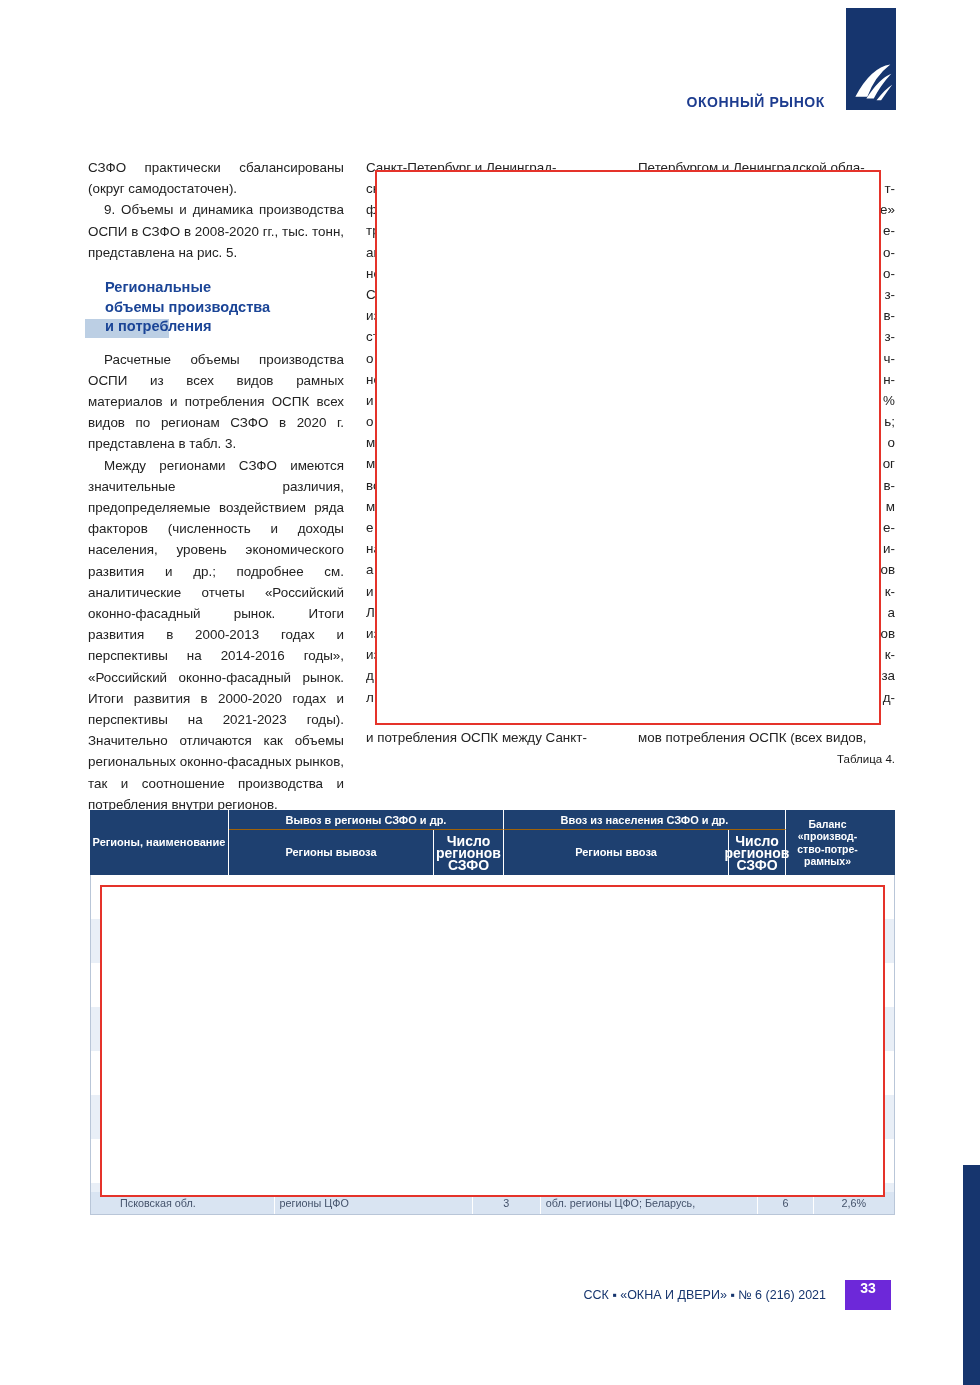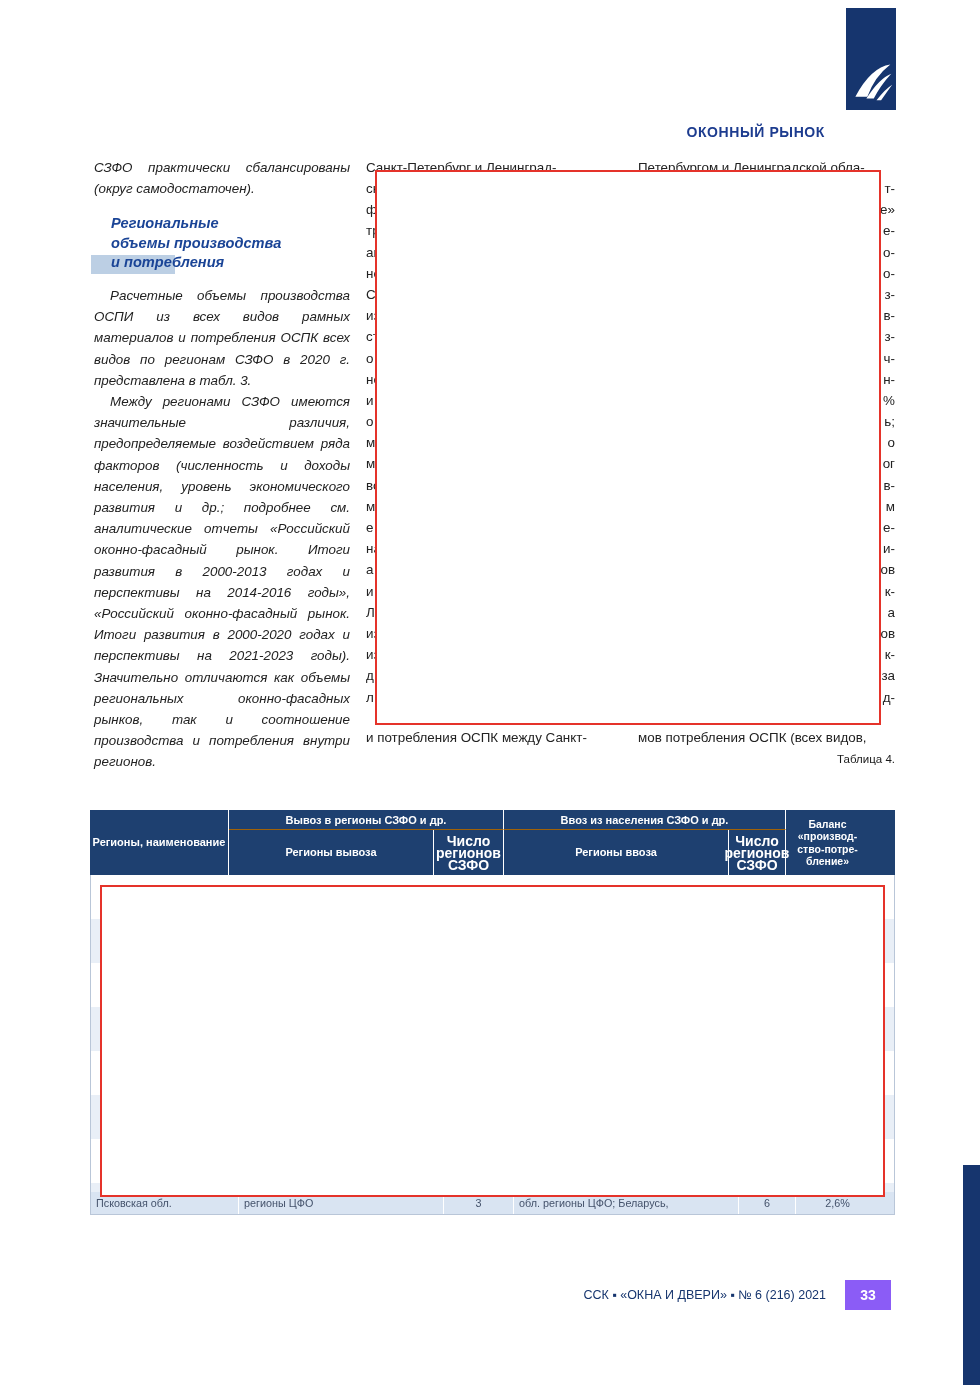"ОКОННЫЙ РЫНОК" .section-header { margin-top: 30px -> none }
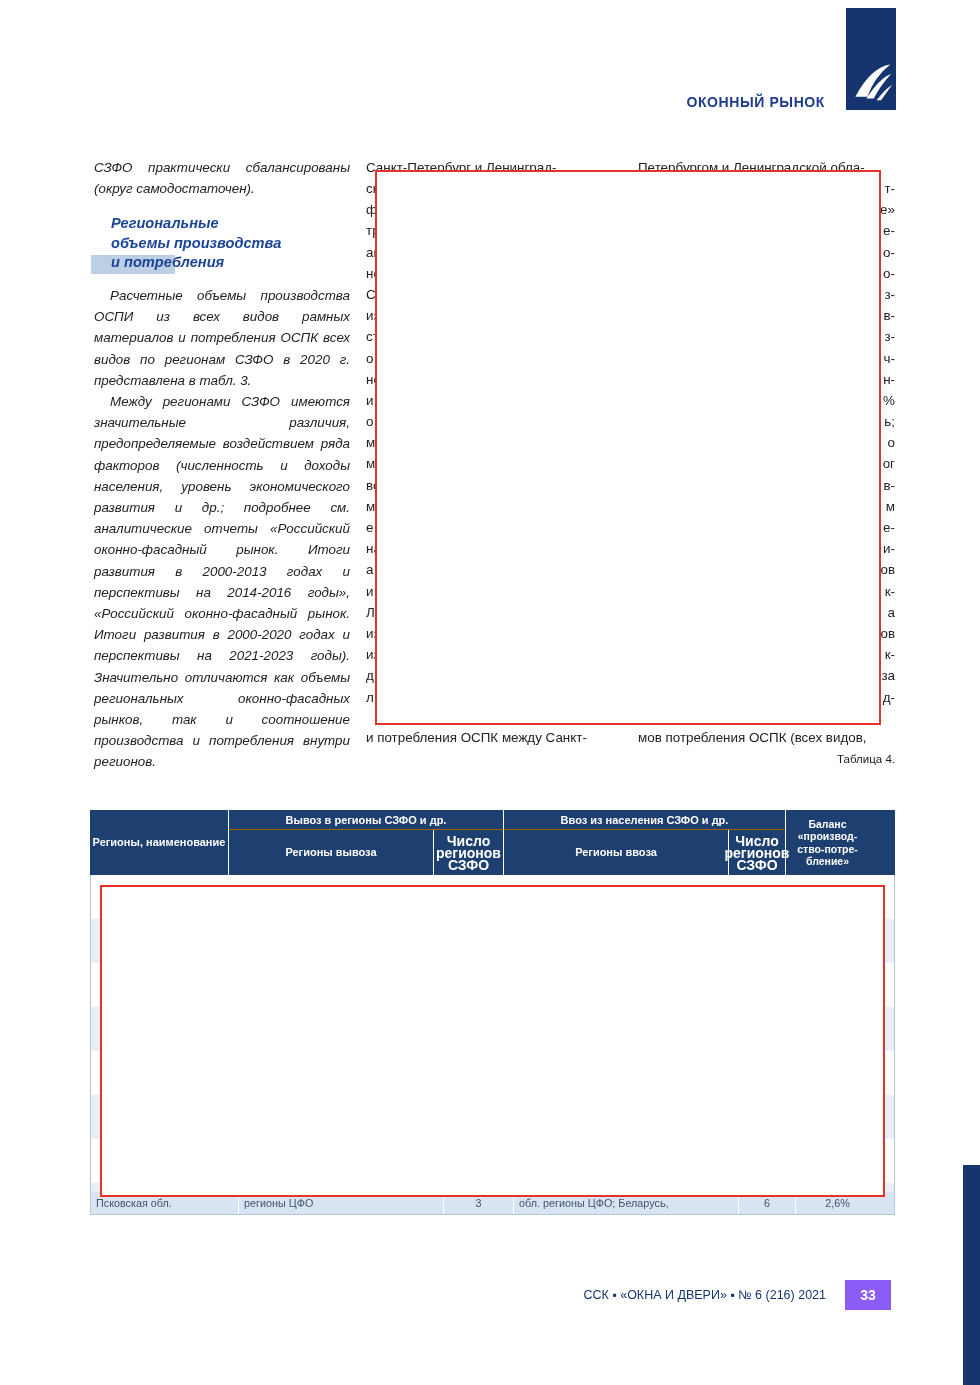"СЗФО практически сбалансированы (округ" div.col { font-style: italic -> none; left: 94px -> 88px }
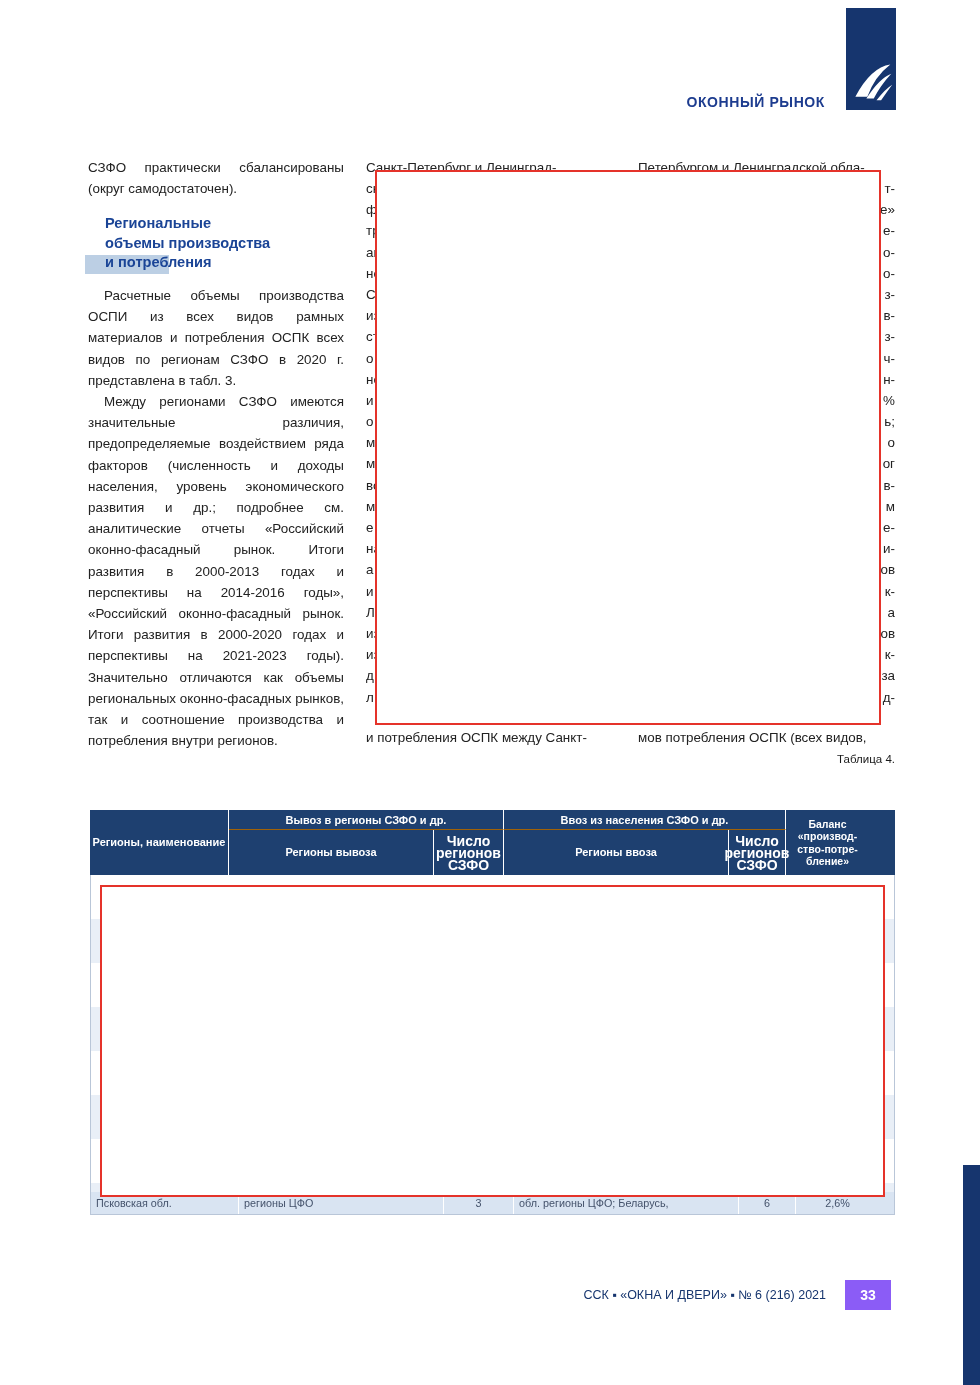"9. Объемы и динамика производства" p.indent { html: none -> <p>9. Объемы и динамика производства ОСПИ в СЗФО в 2008-2020 гг., тыс. тонн, представлена на рис. 5.</p> }
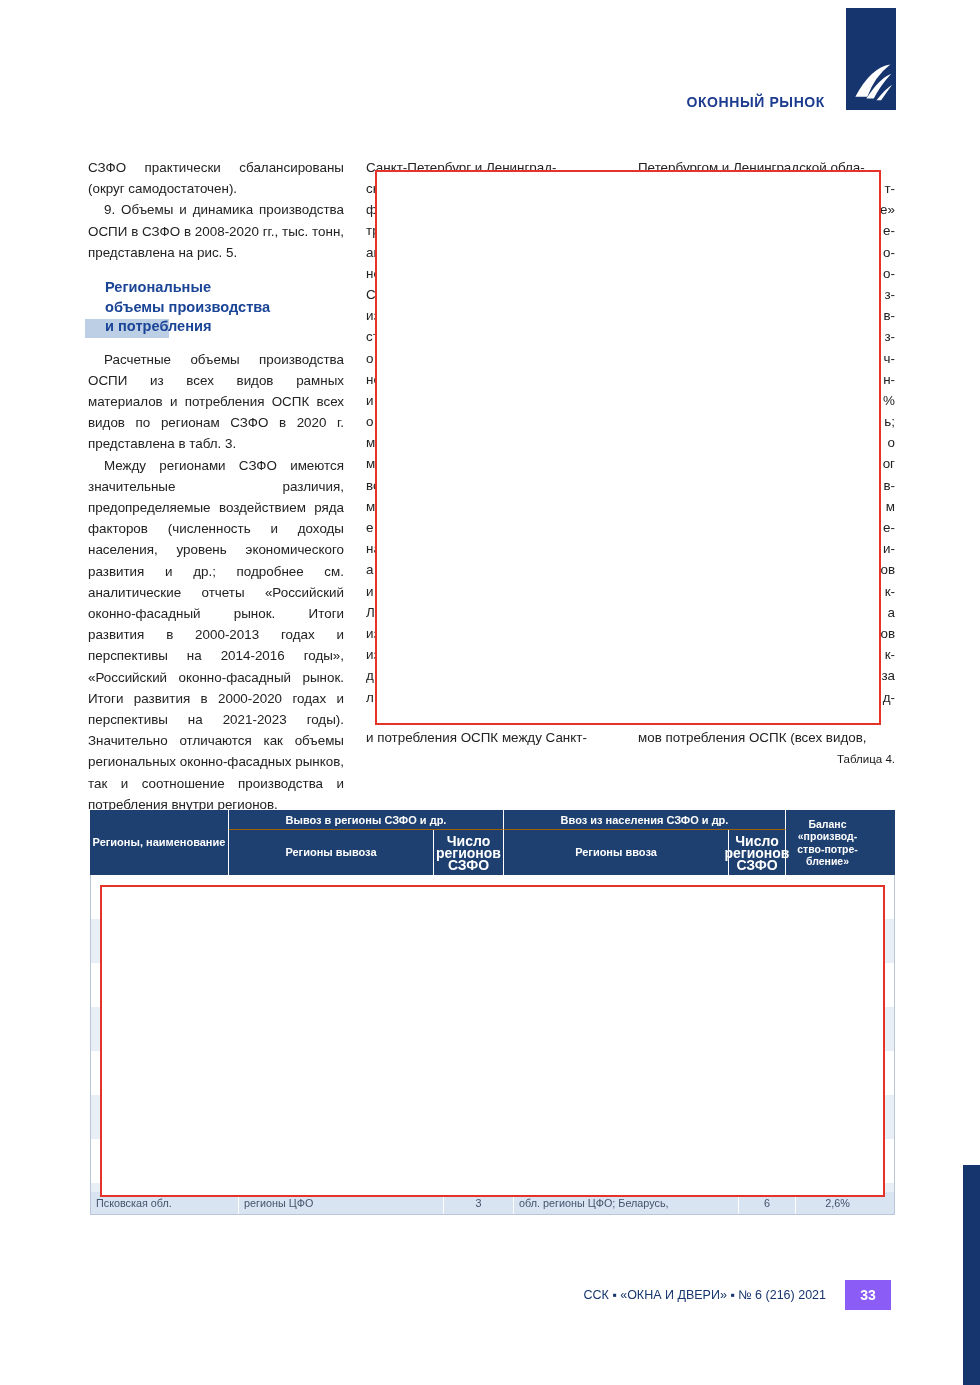"бление»" div { text: бление -> рамных }
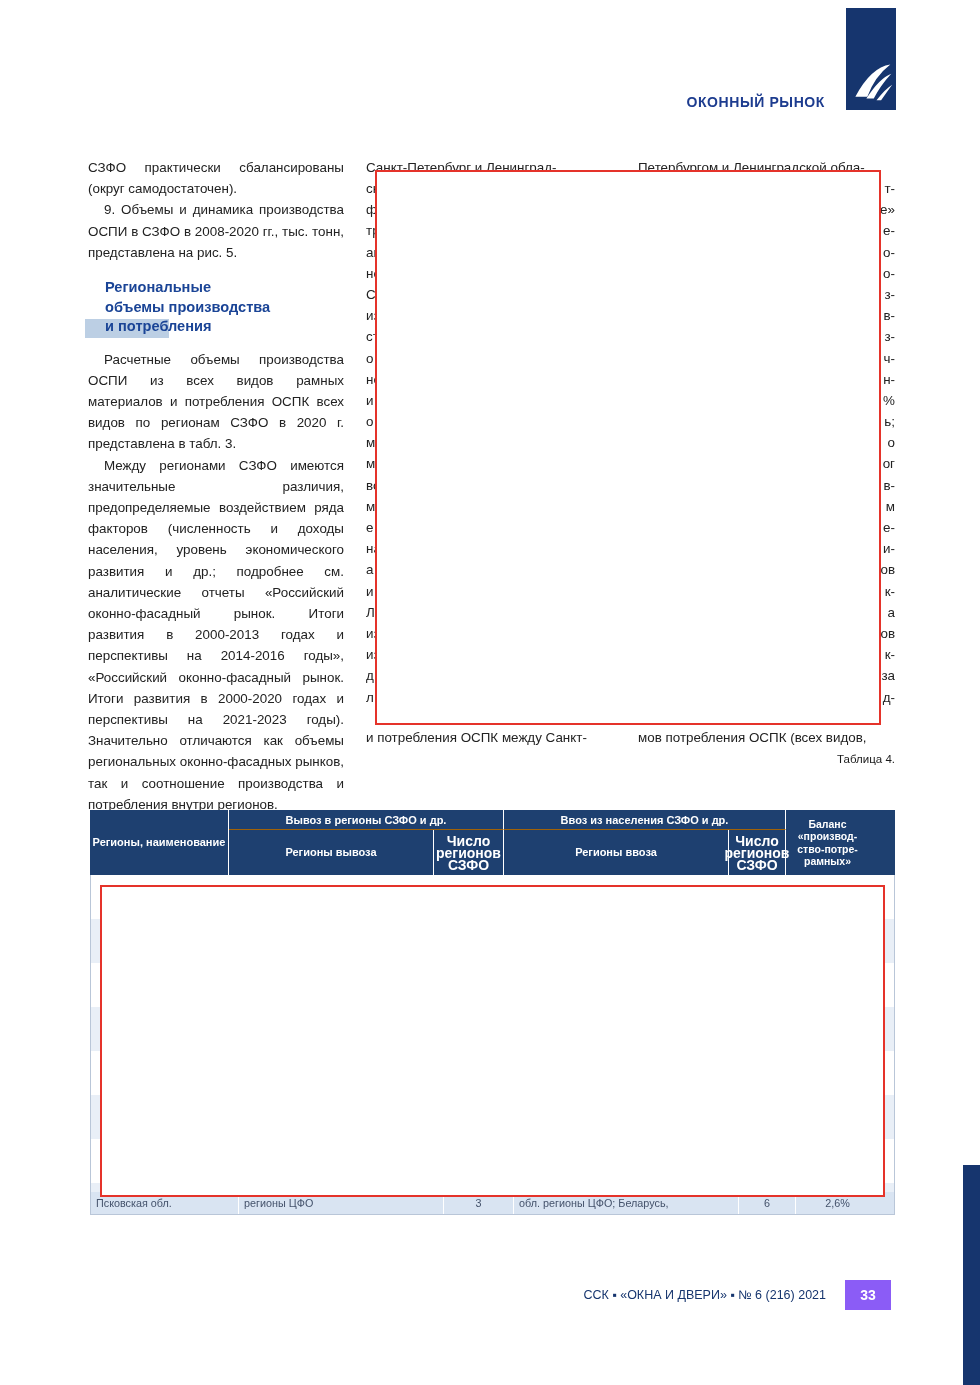"Псковская обл." div.tc { margin-left: none -> 24px; width: 148px -> 165px }
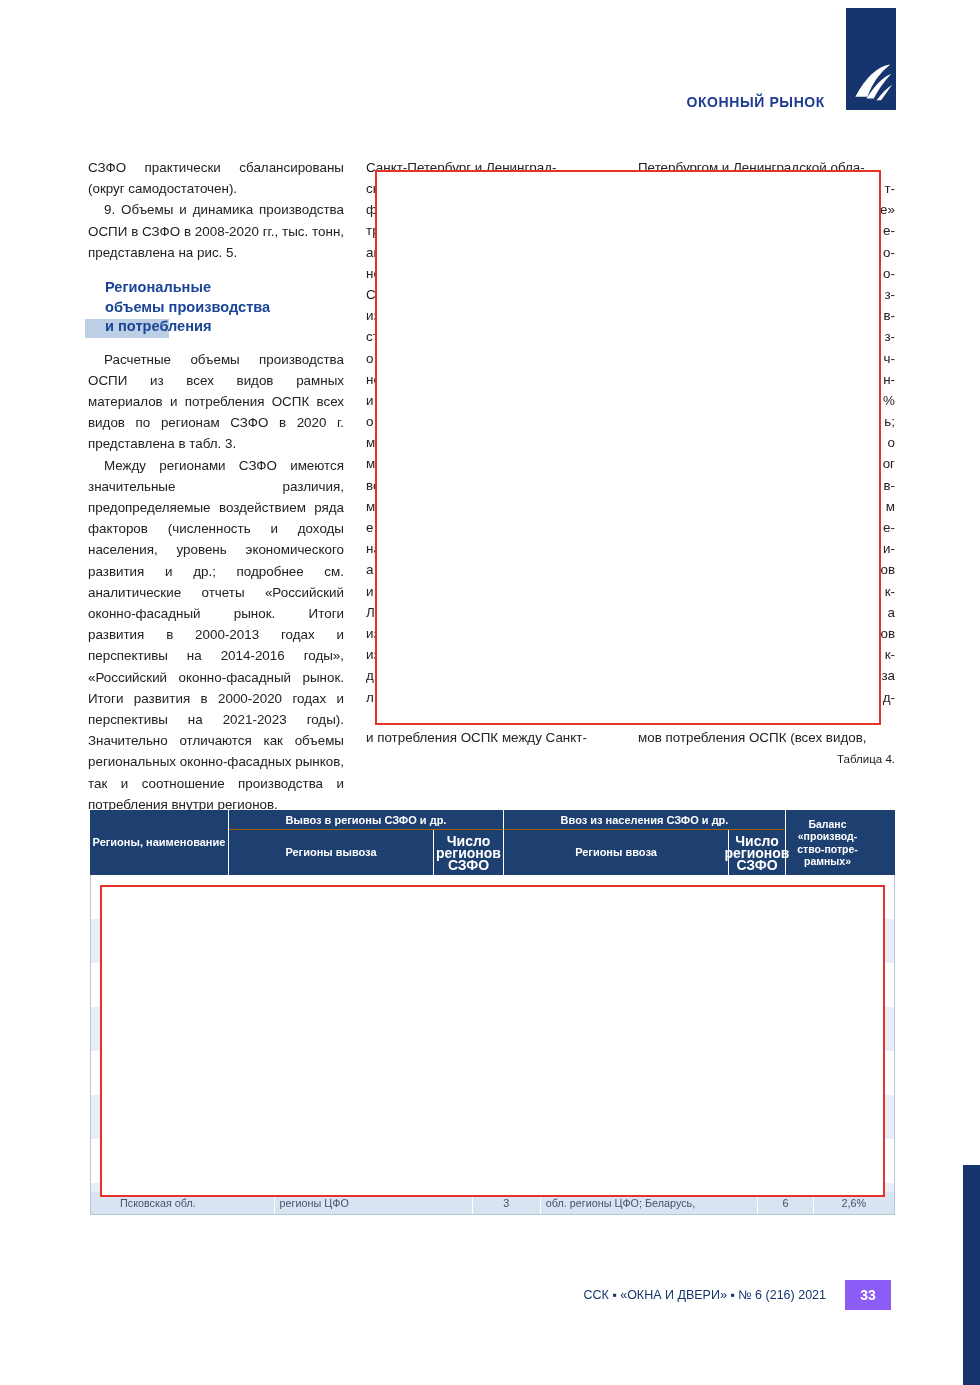"33" .page-number-box { align-items: center -> none; background: #8b5cf6 -> #6d28d9 }
